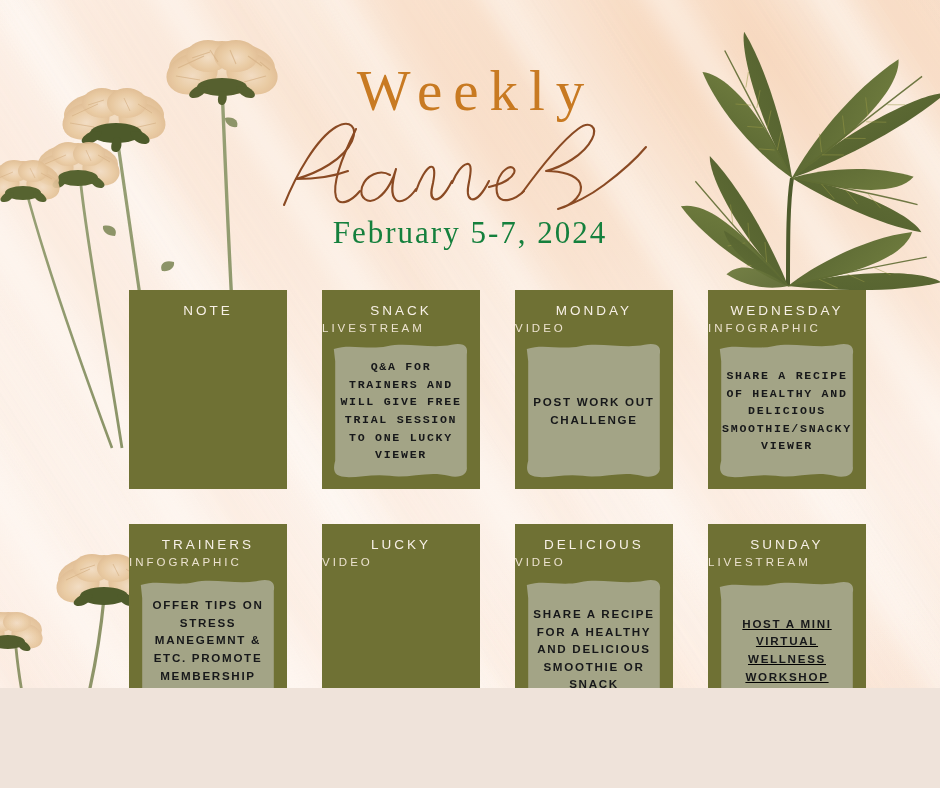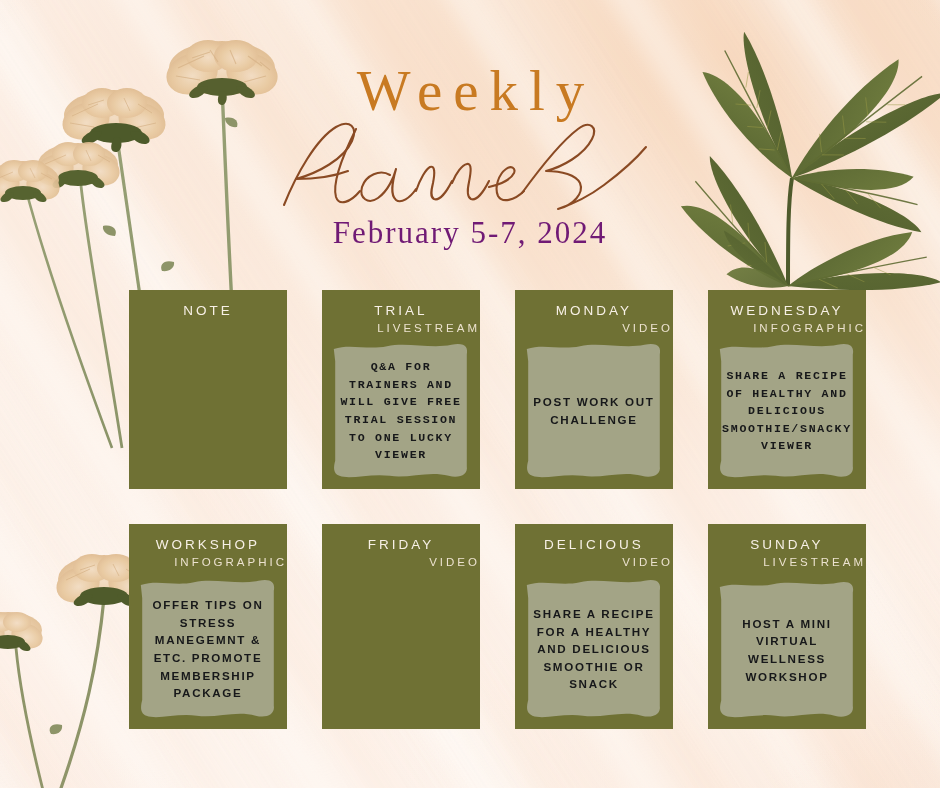"Weekly" #poster { height: 788px -> 688px }
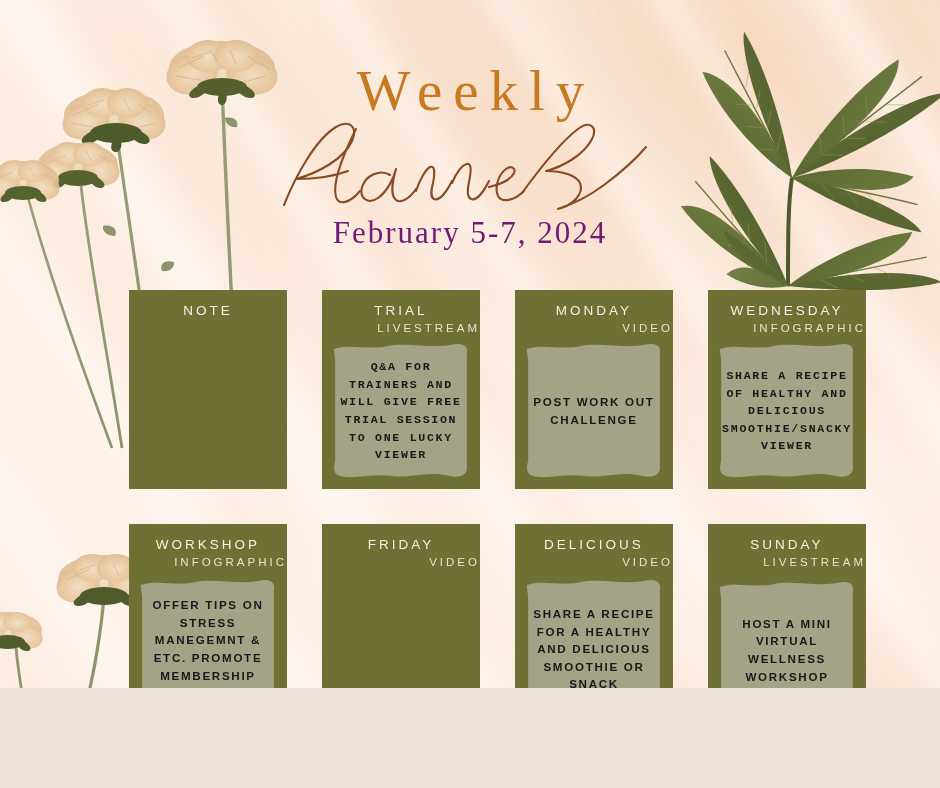"February 5-7, 2024" #title-date { color: #701a75 -> #15803d }
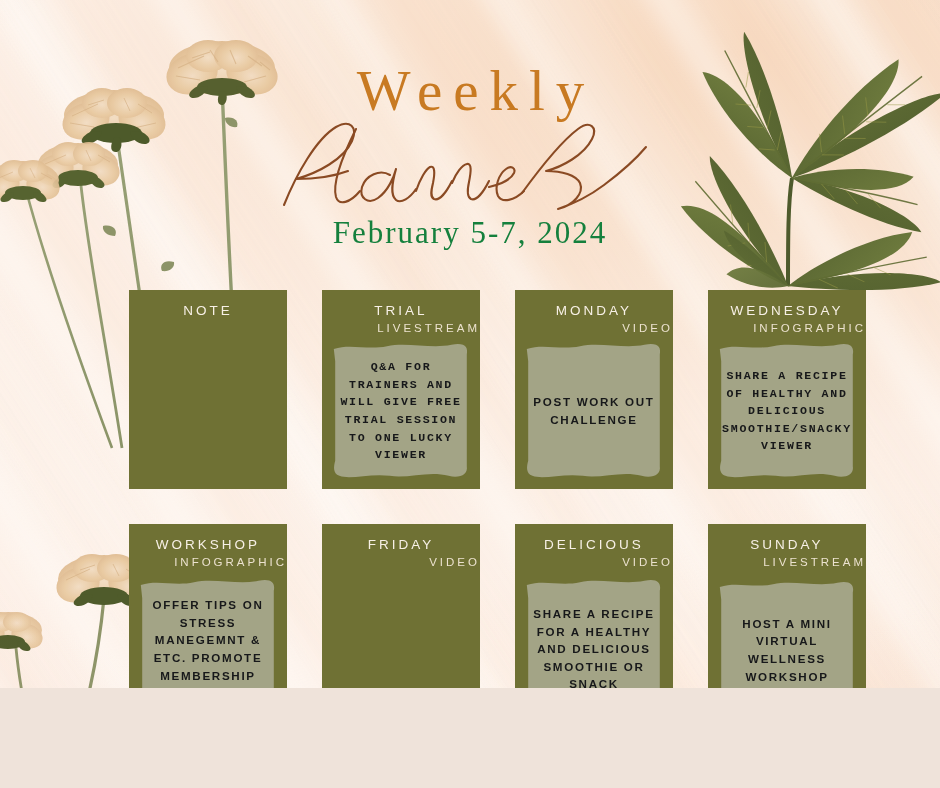"TRIAL" div.card-day { text: TRIAL -> SNACK }
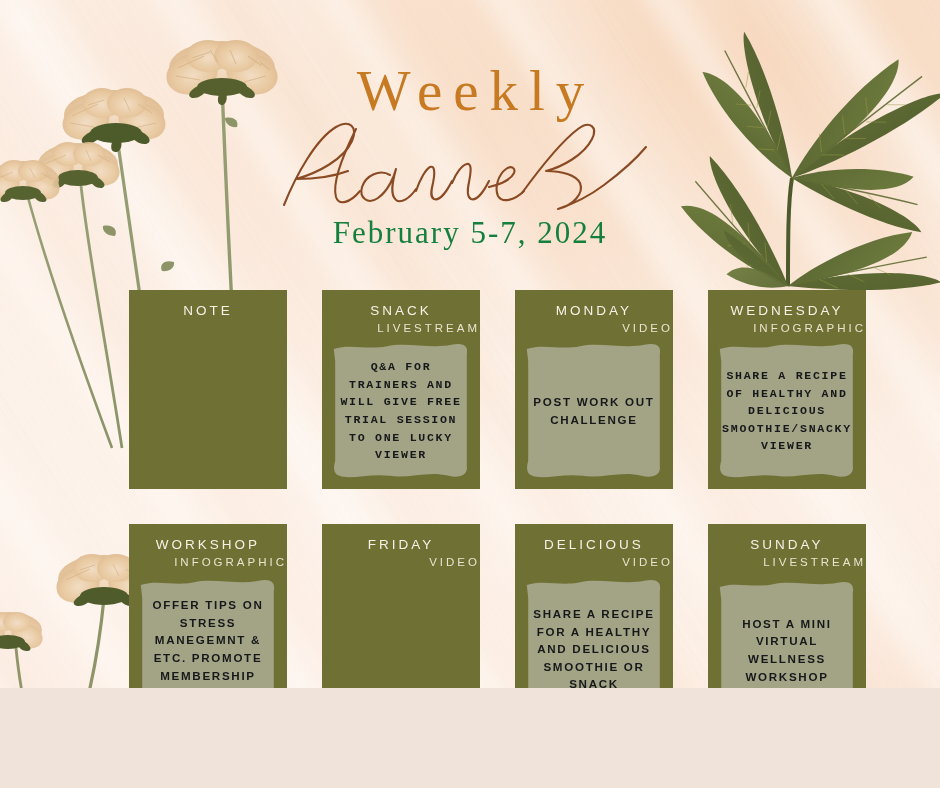"LIVESTREAM" .card-type { text-align: right -> left }
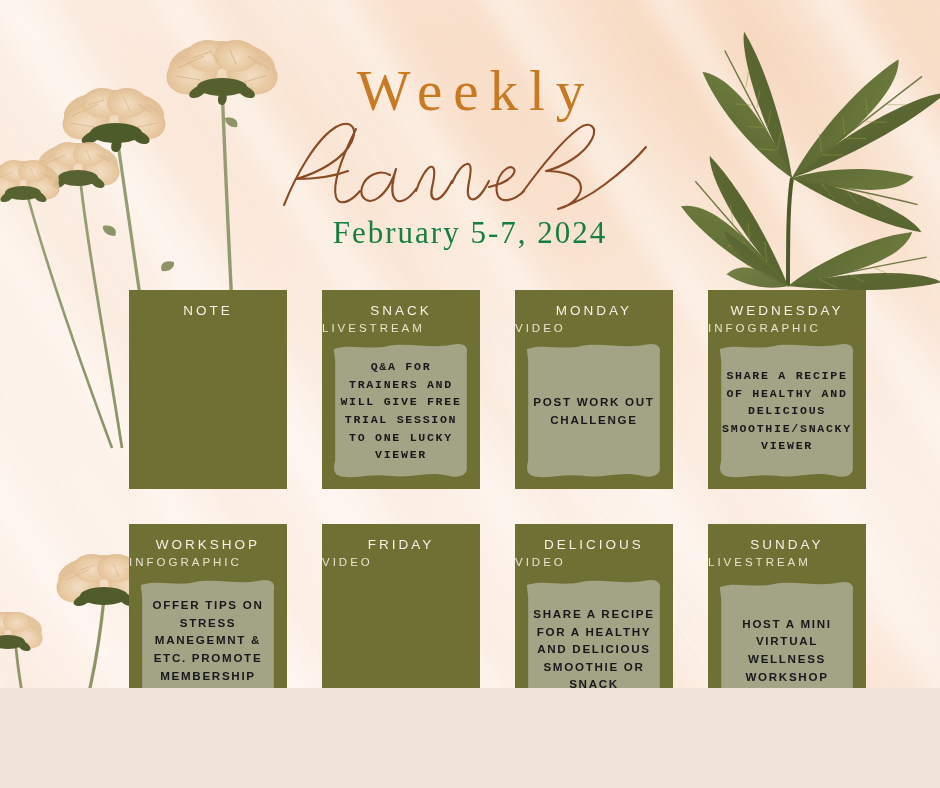"WORKSHOP" div.card-day { text: WORKSHOP -> TRAINERS }
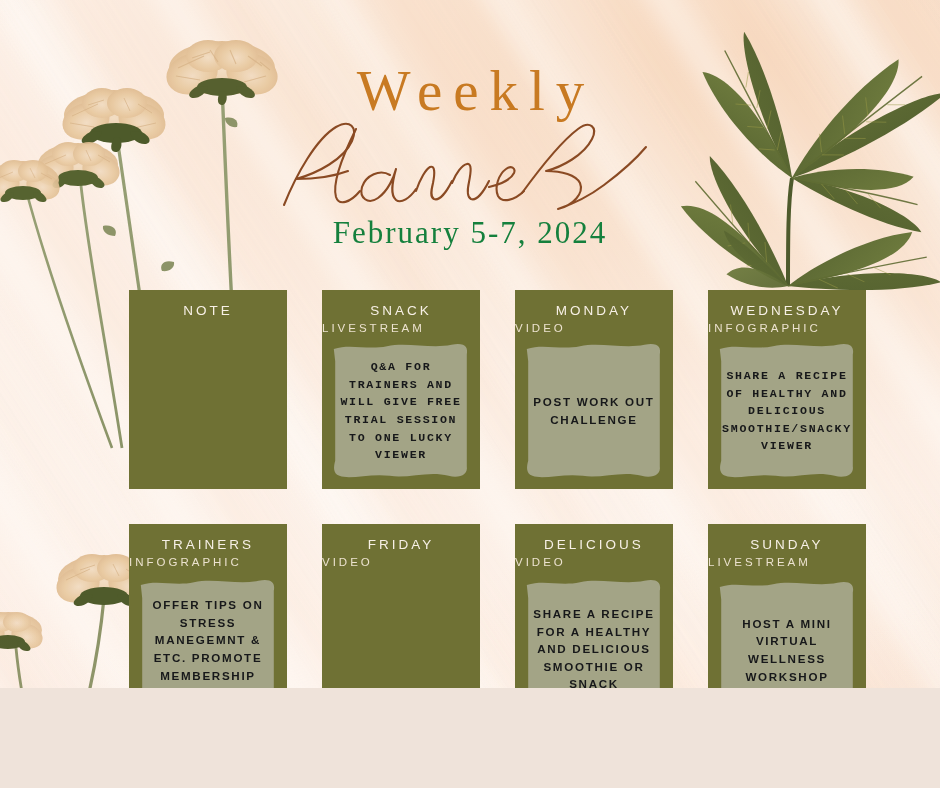"FRIDAY" div.card-day { text: FRIDAY -> LUCKY }
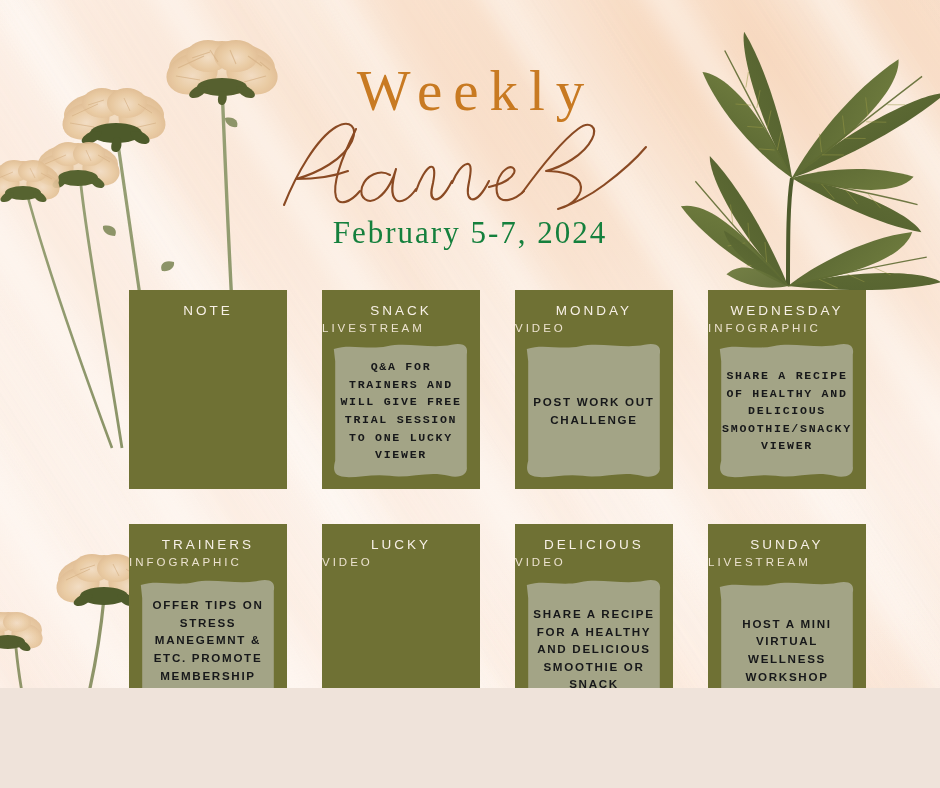"HOST A MINI VIRTUAL WELLNESS" div.panel-wrap { text-decoration: none -> underline }
